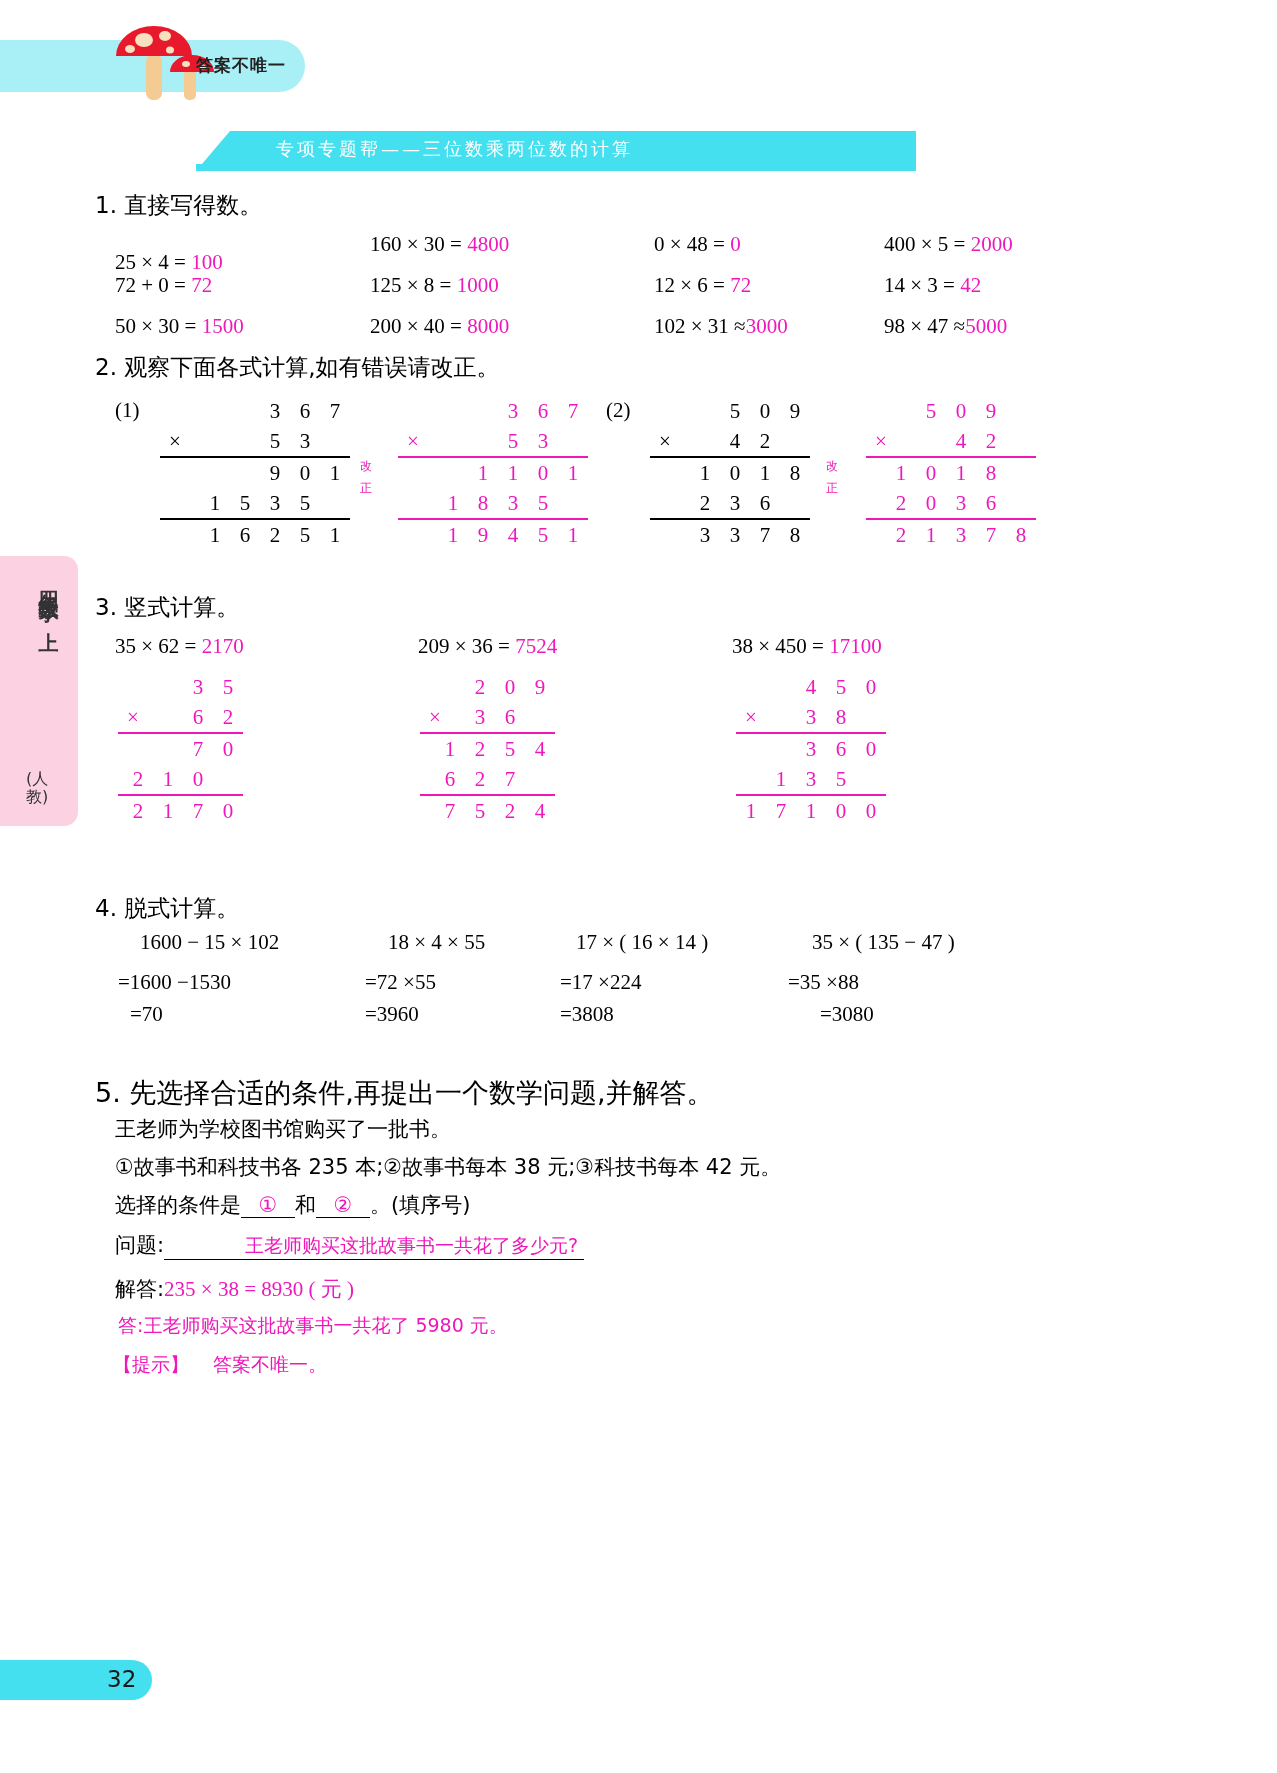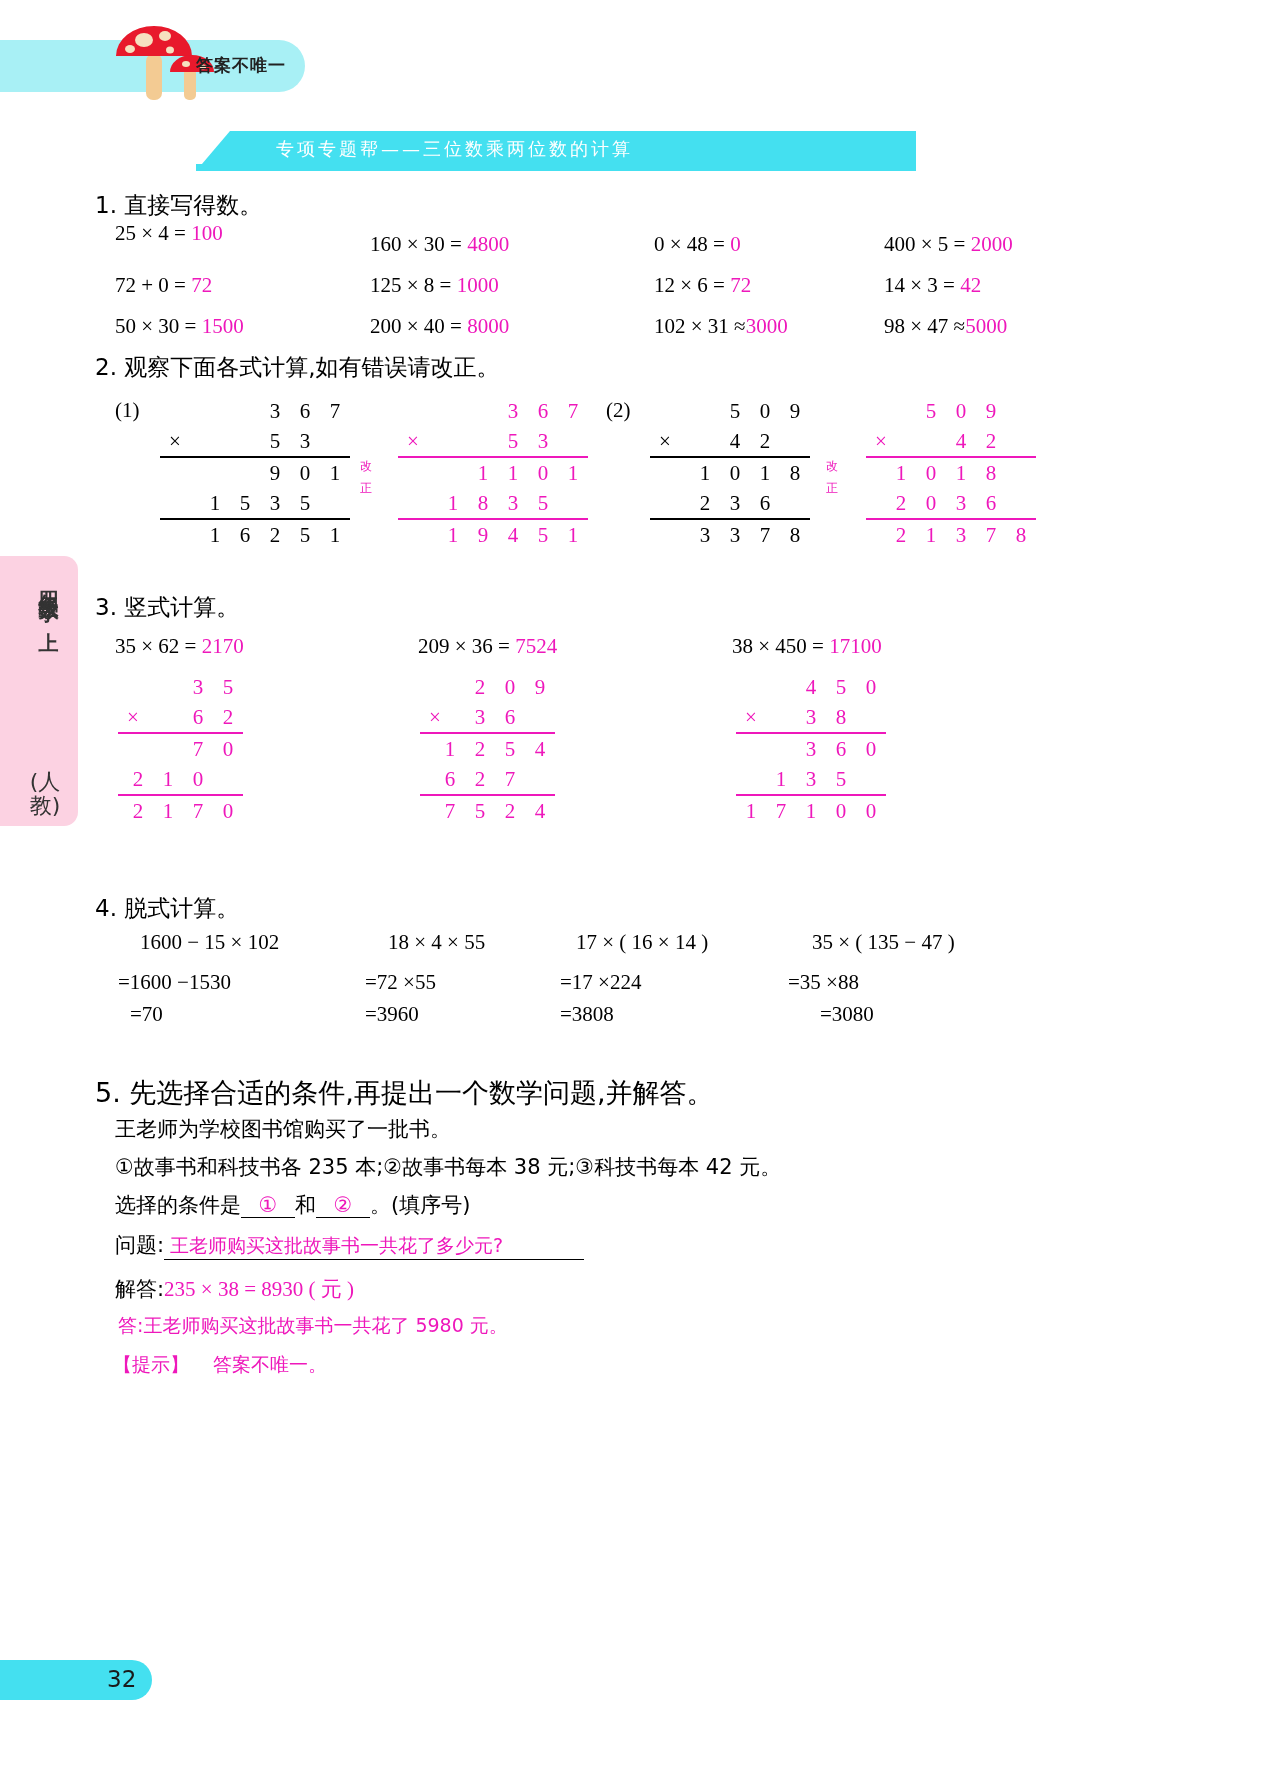"25 × 4 = 100" div.expr { top: 221px -> 250px }
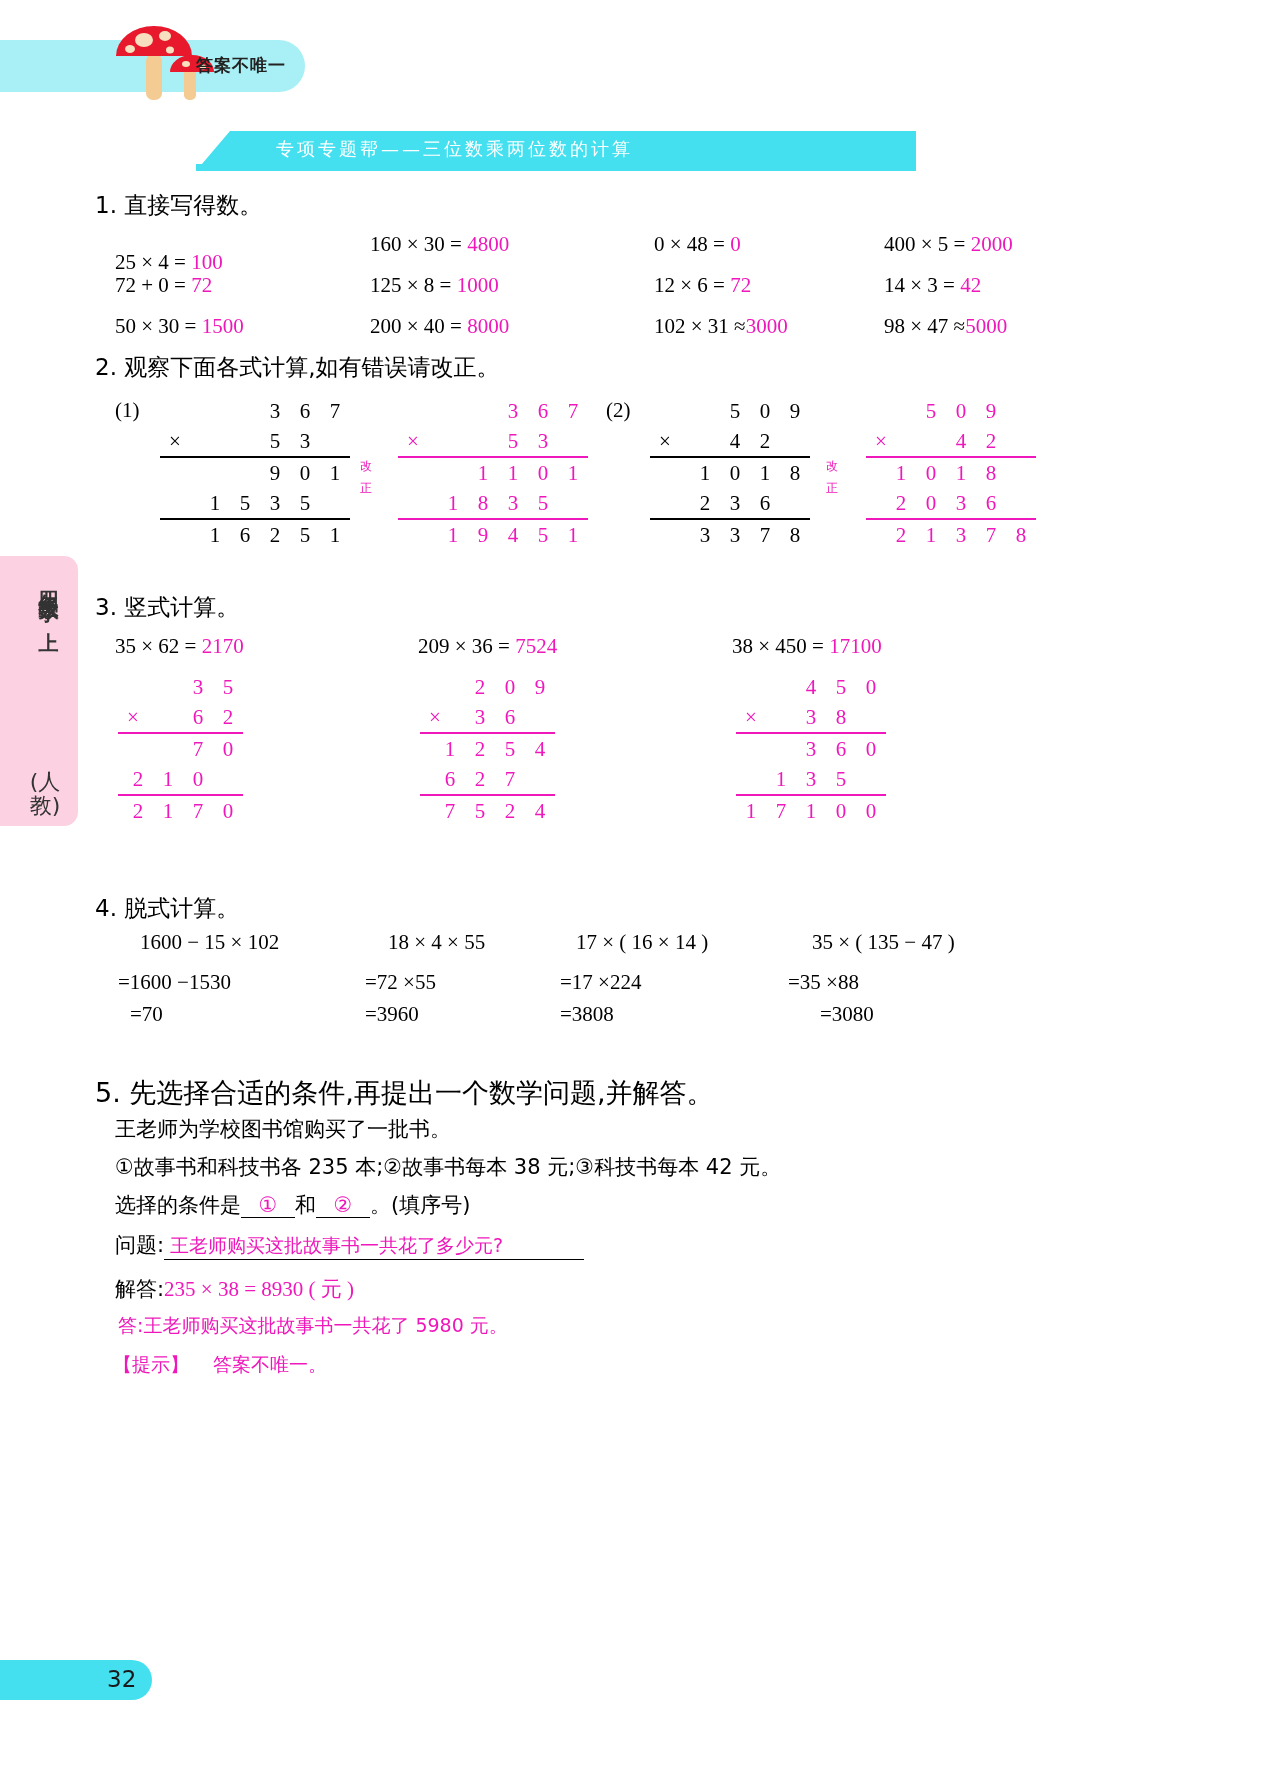"(人教)" .side-tab-sub { font-size: 22px -> 16px; text-align: center -> none }
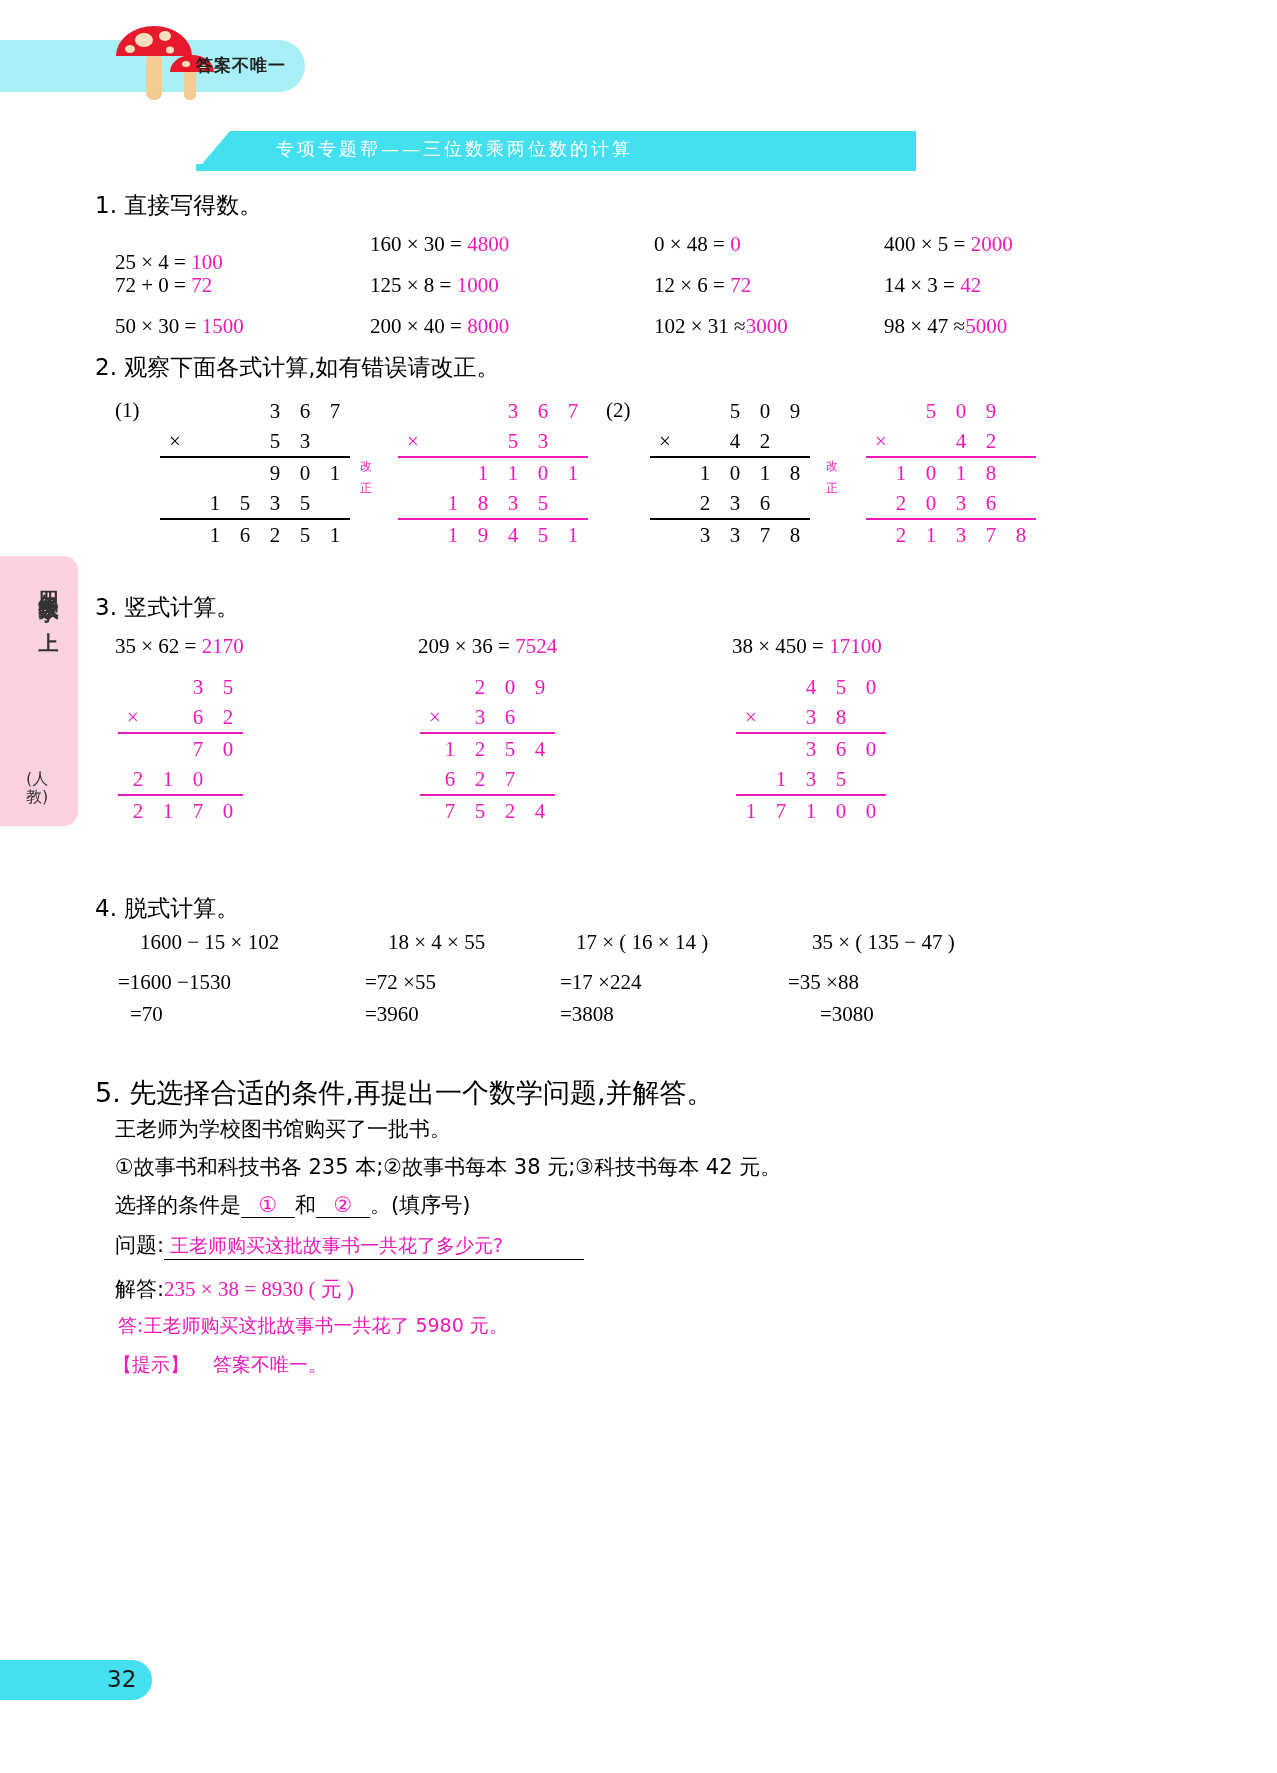"王老师购买这批故事书一共花了多少元?" .pink { text-align: none -> right }
